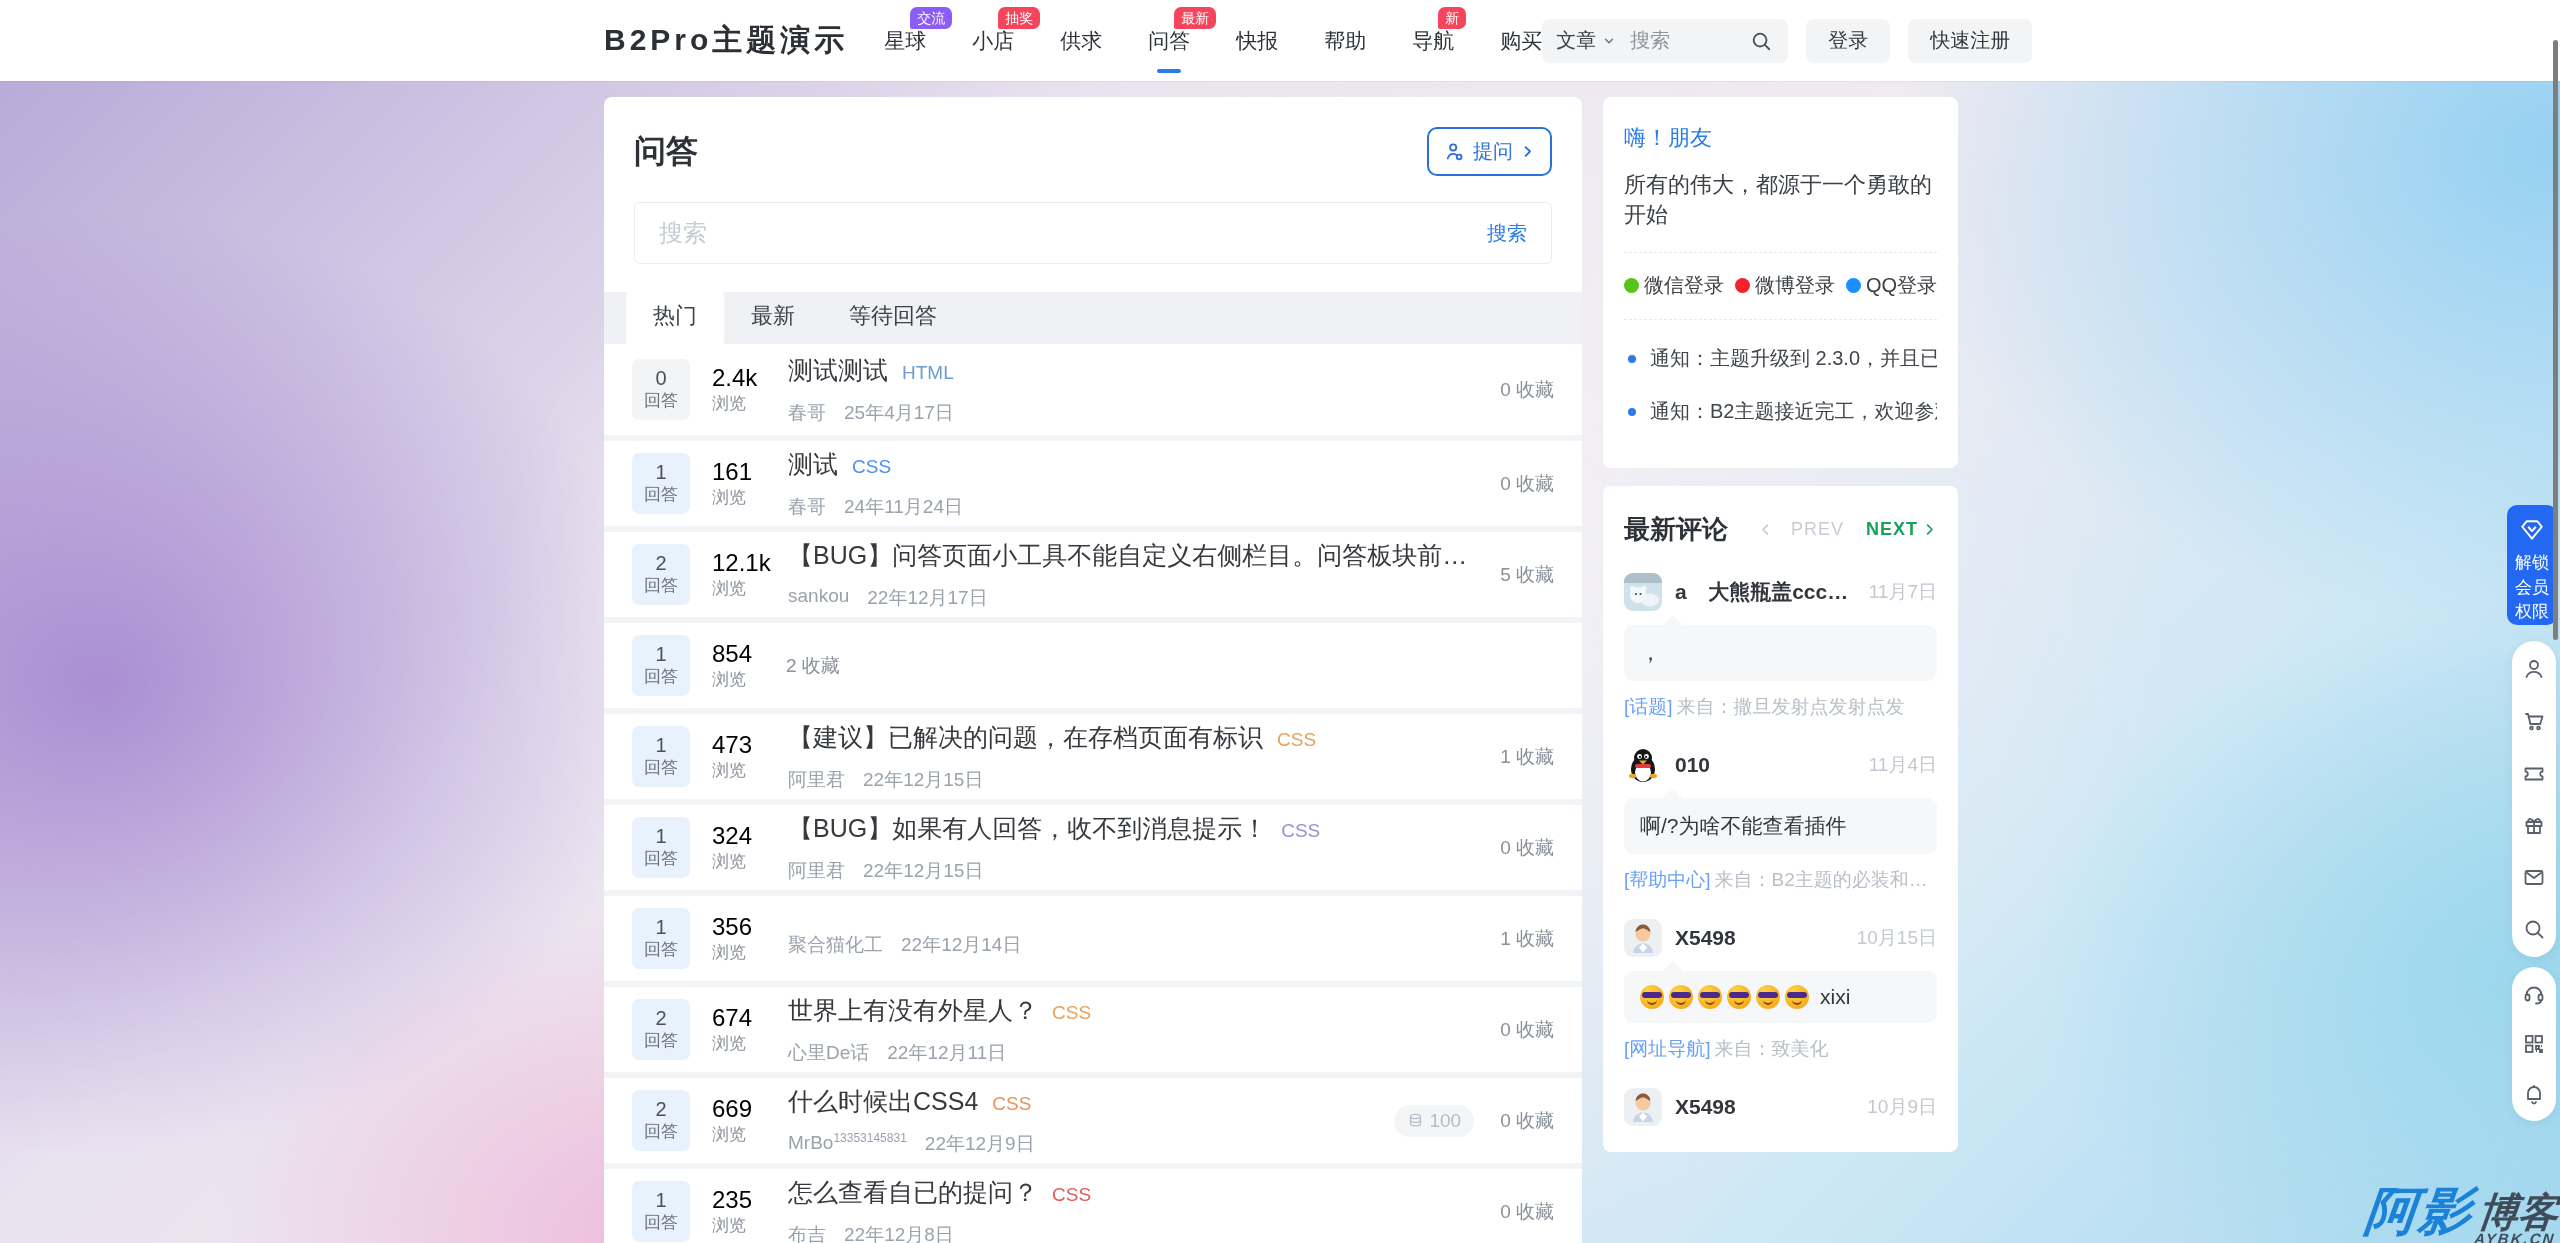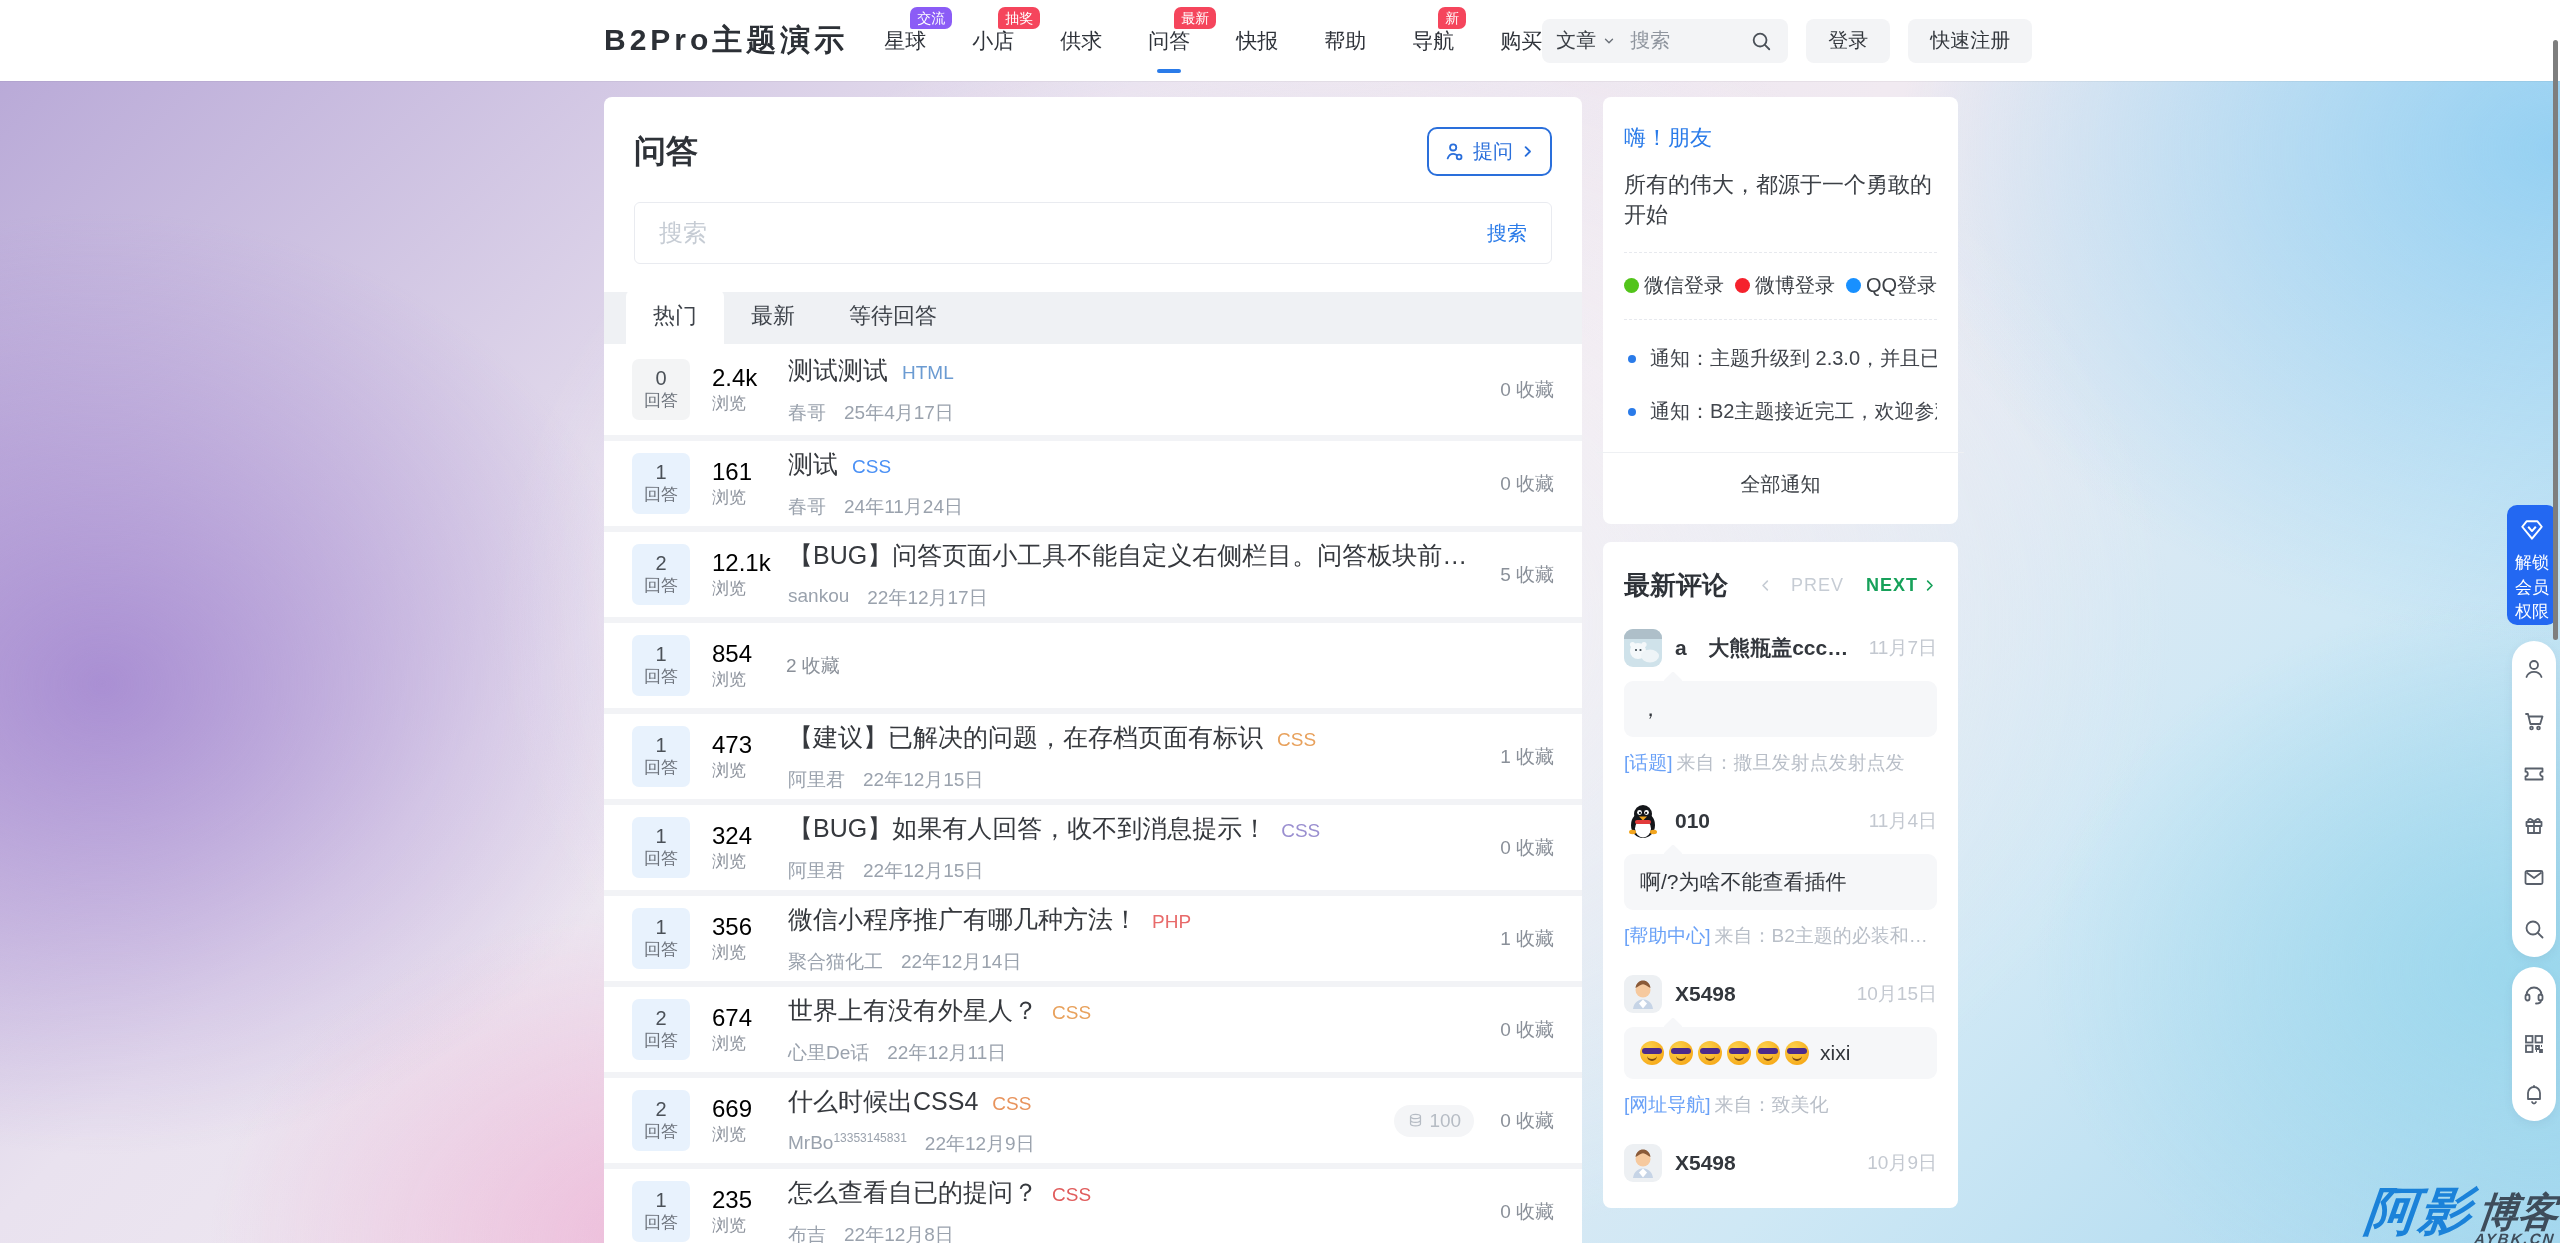"全部通知" div.allnote { html: <div>全部通知</div> -> none }
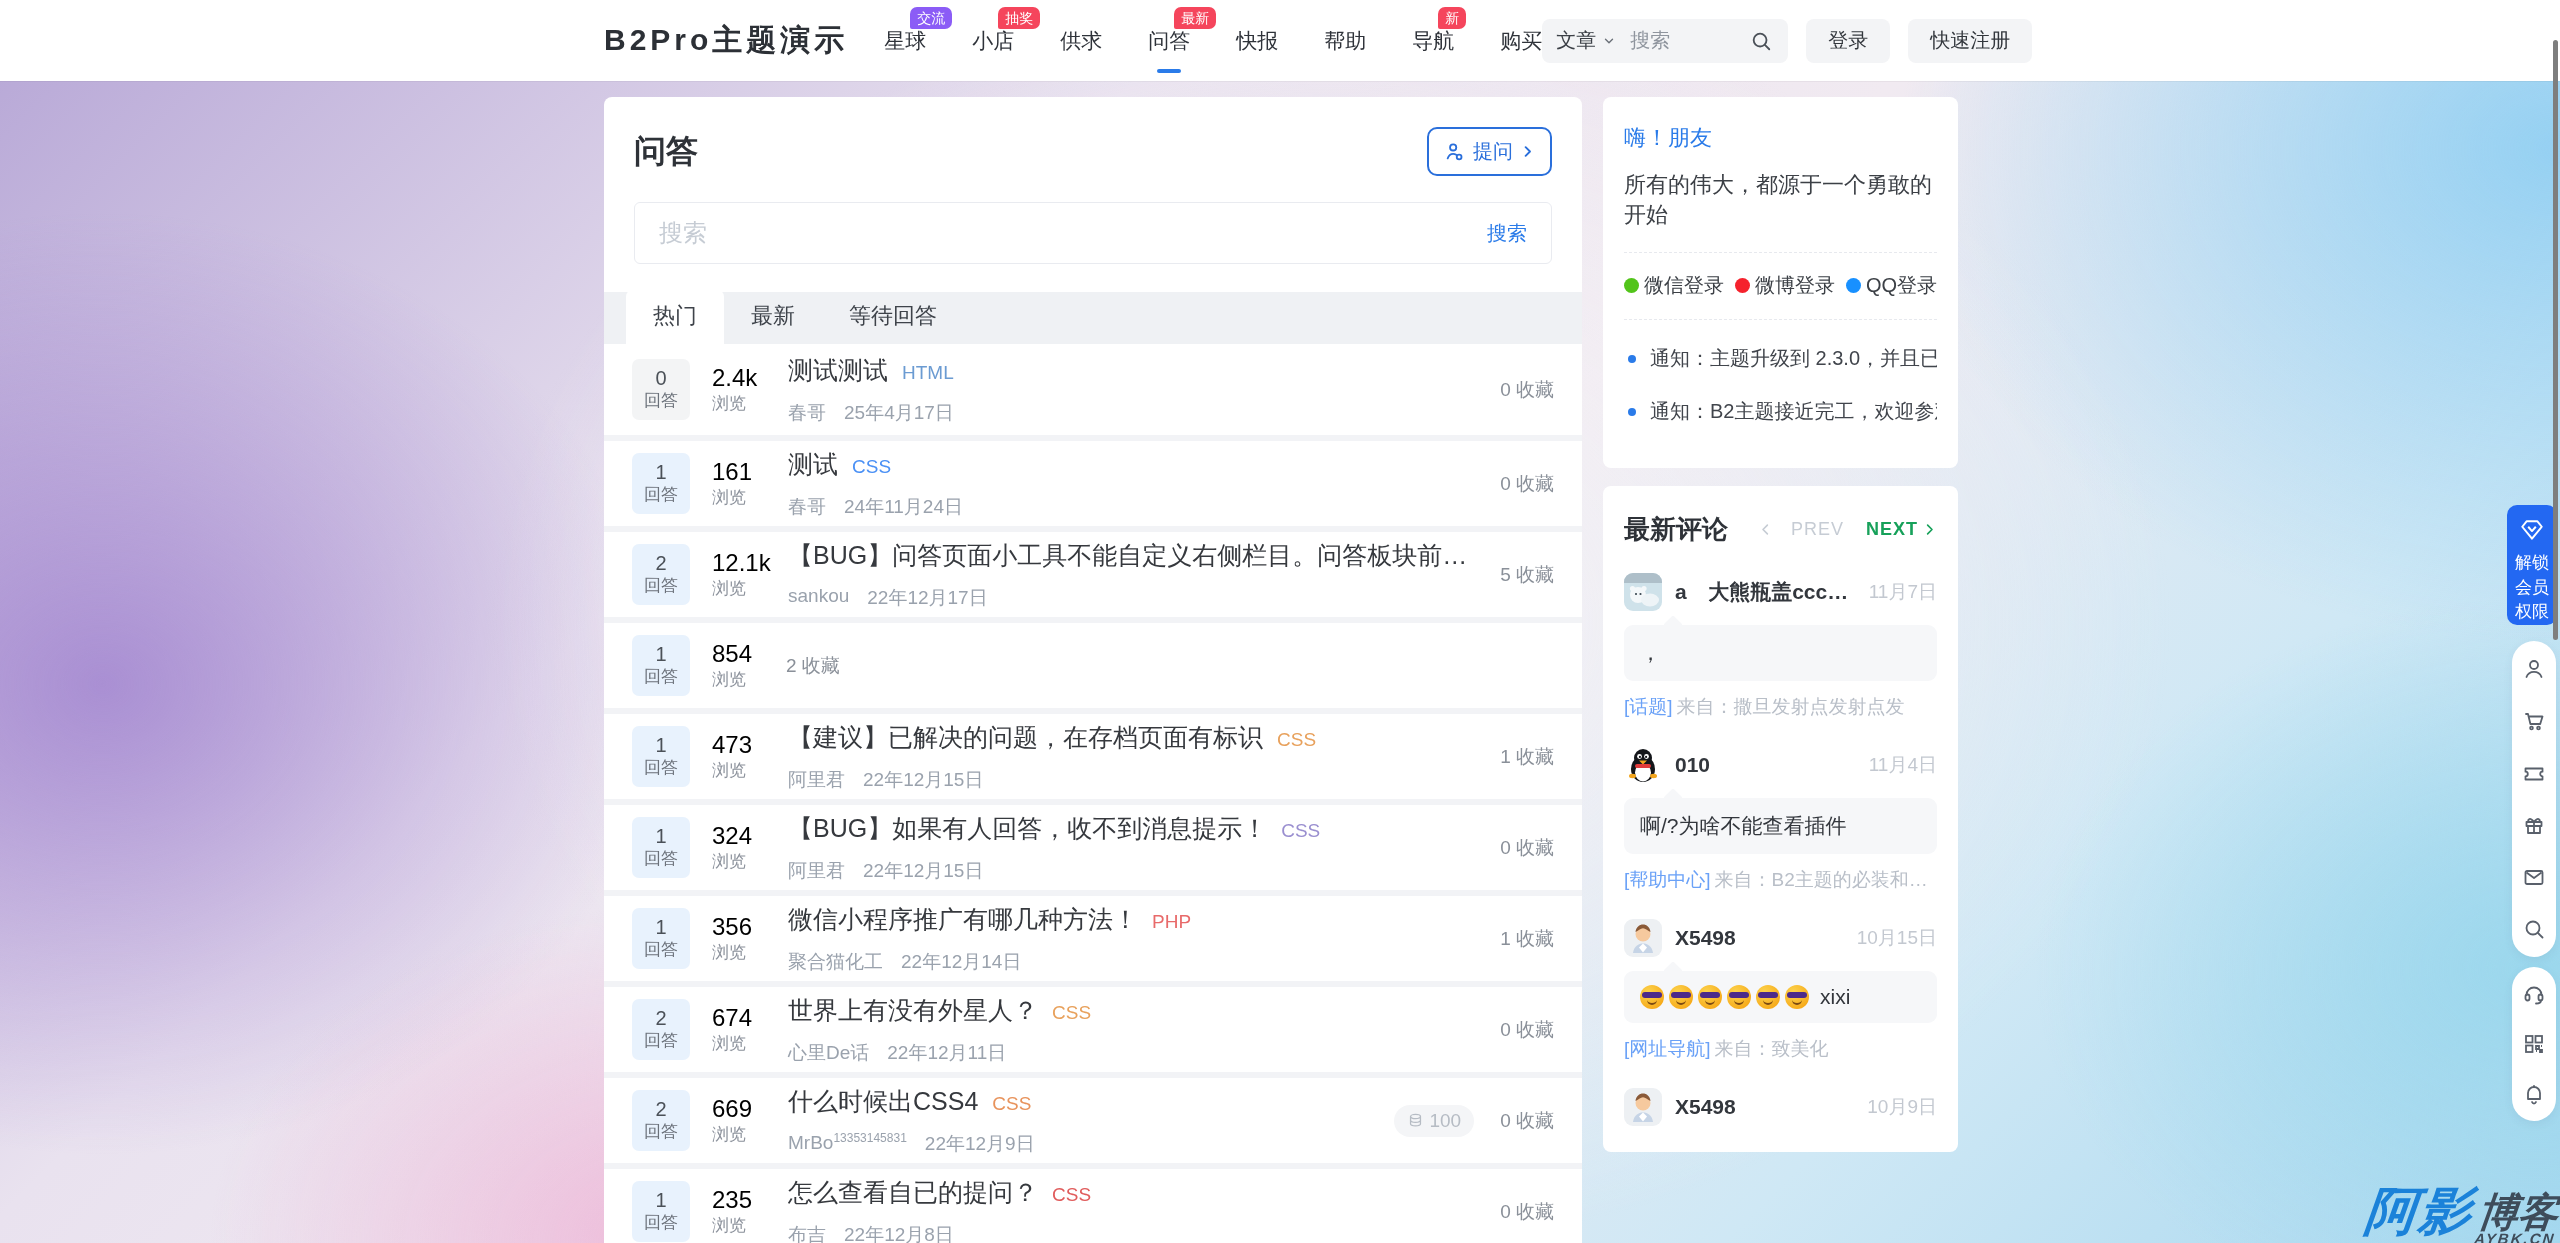"微信小程序推广有哪几种方法！" div.rtitleline { html: <div> <span>微信小程序推广有哪几种方法！</span> <span>PHP</span> </div> -> none }
